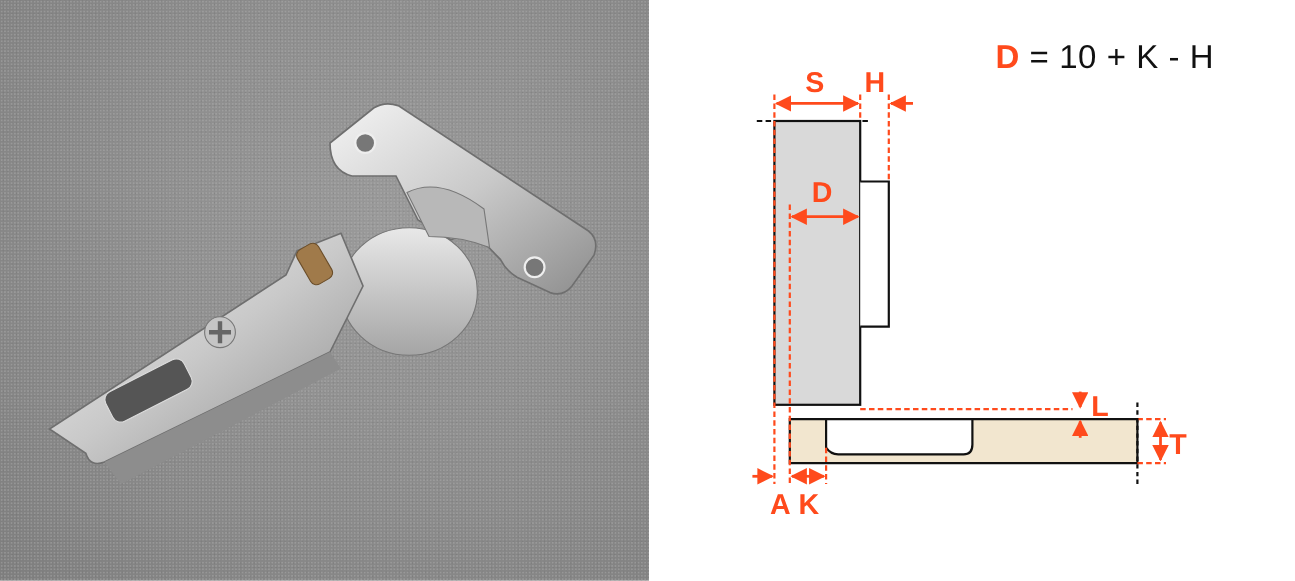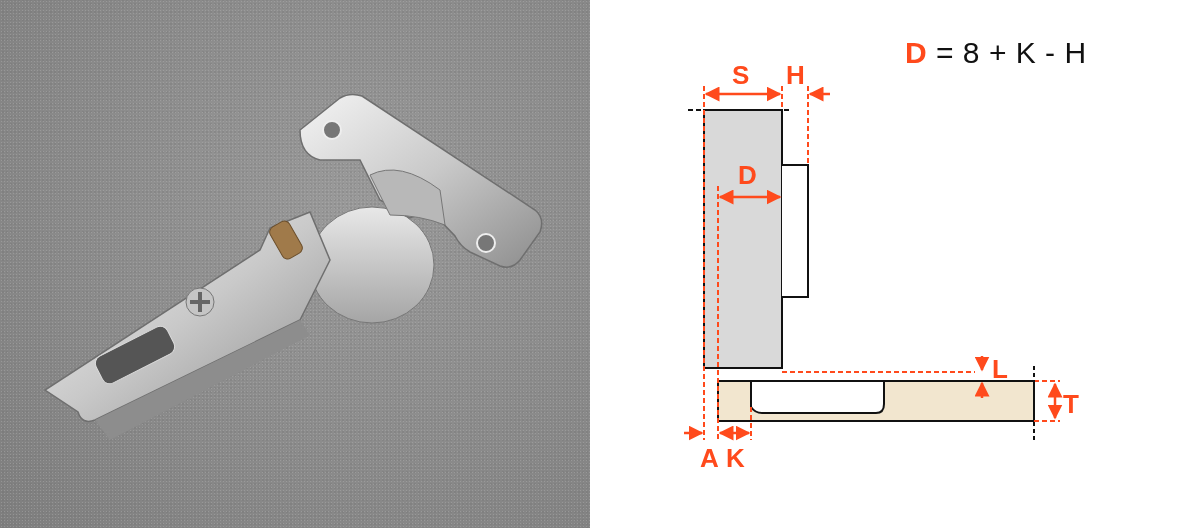"= 8 + K -" span { text: 8 -> 10 }
